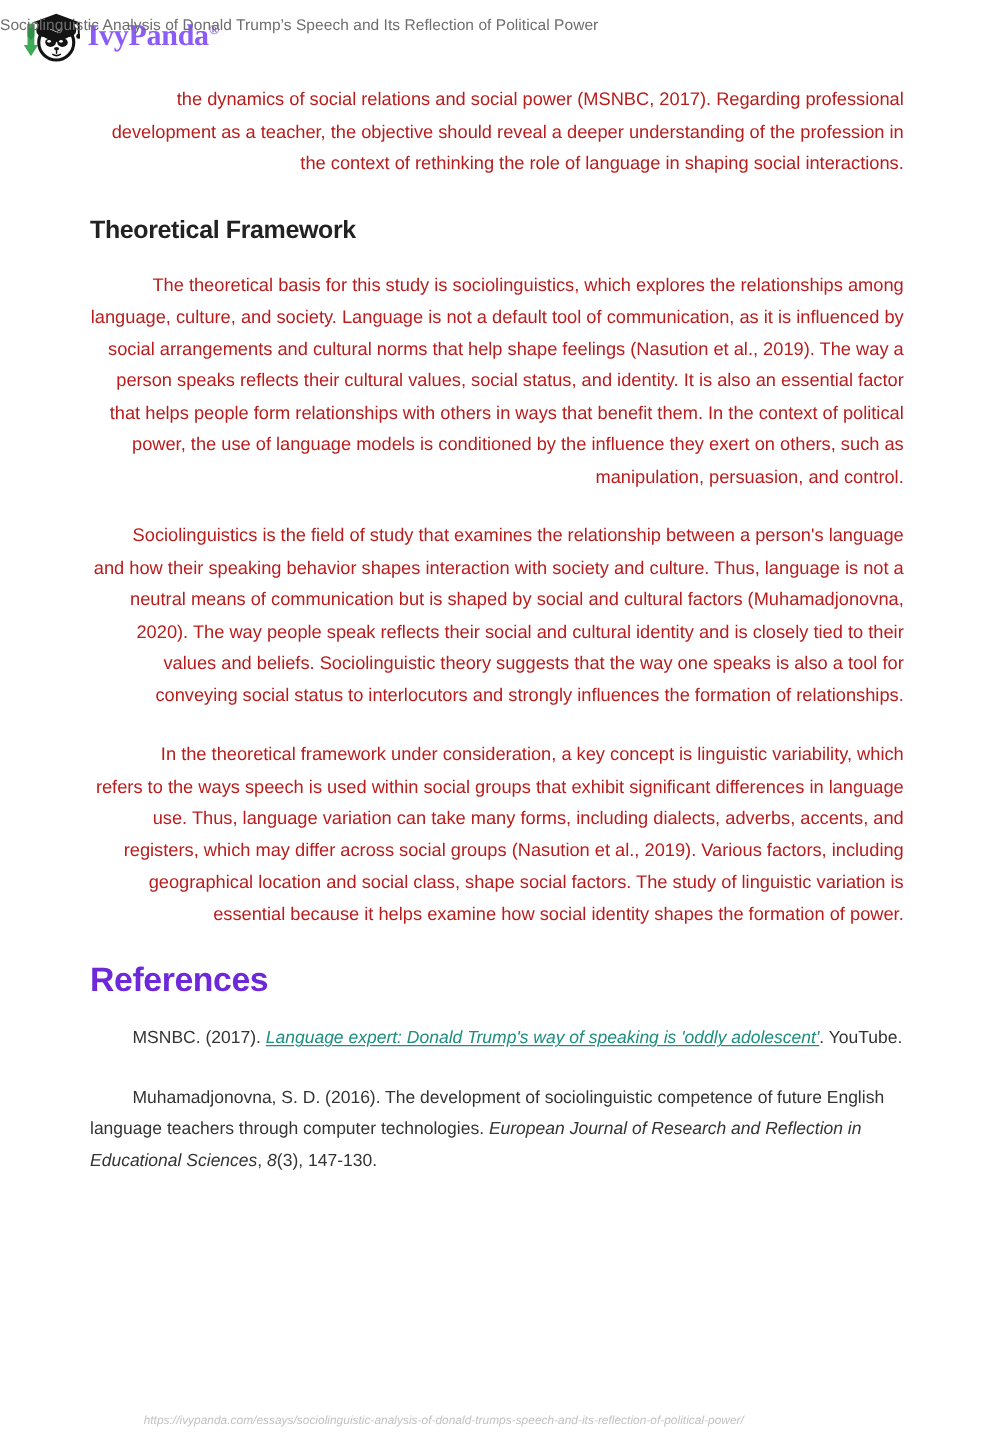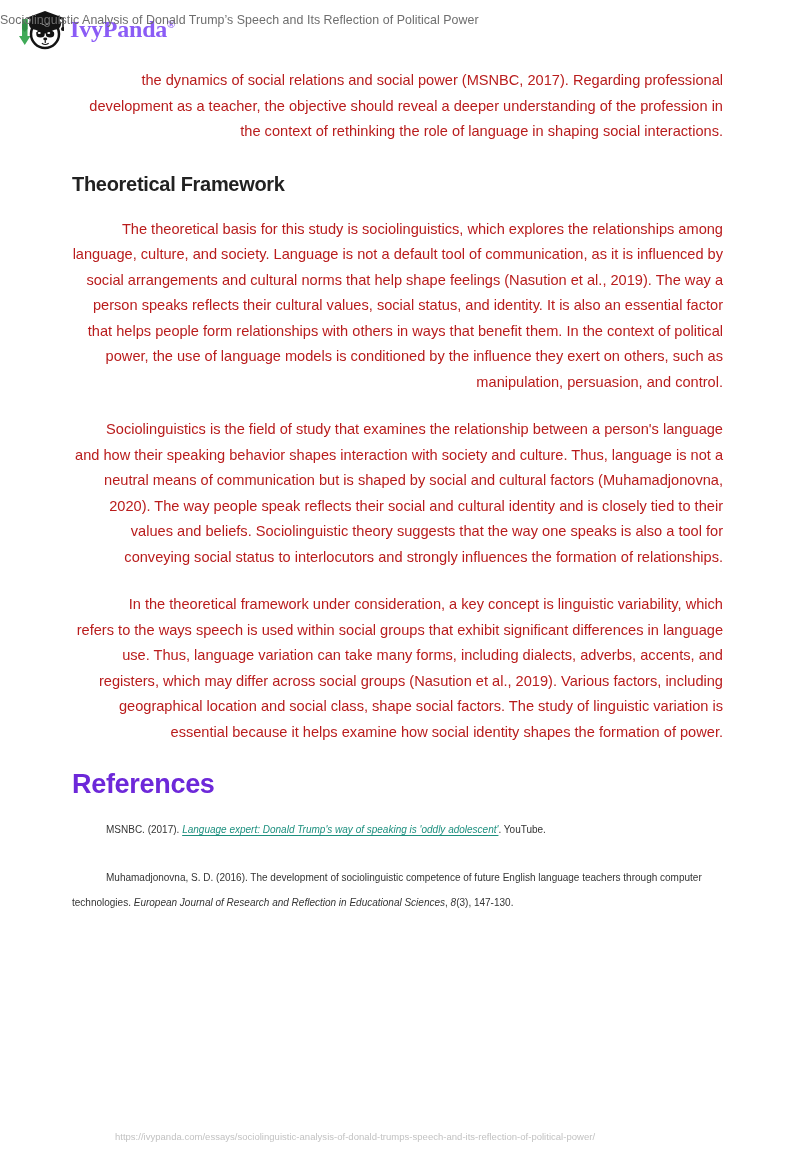"MSNBC. (2017). Language expert: Donald" p.reference { font-size: 10px -> 14px }
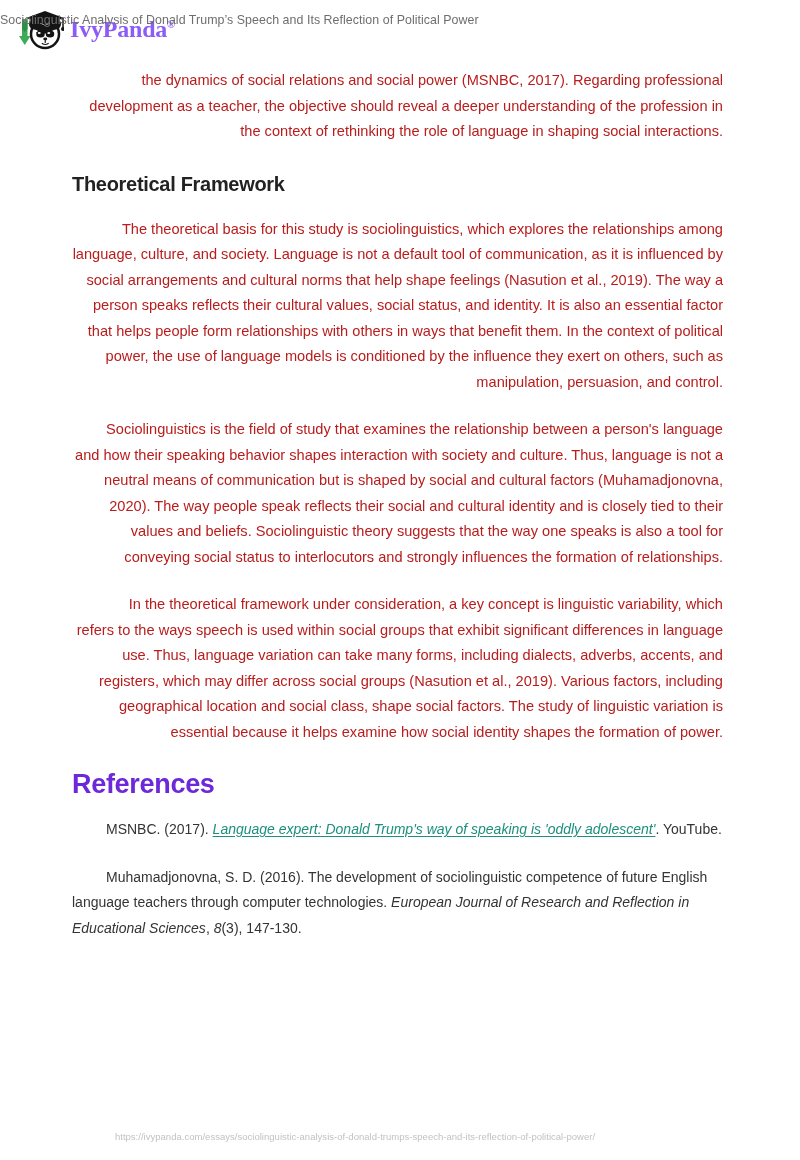"https://ivypanda.com/essays/sociolinguis" .page-footer { font-style: none -> italic }
